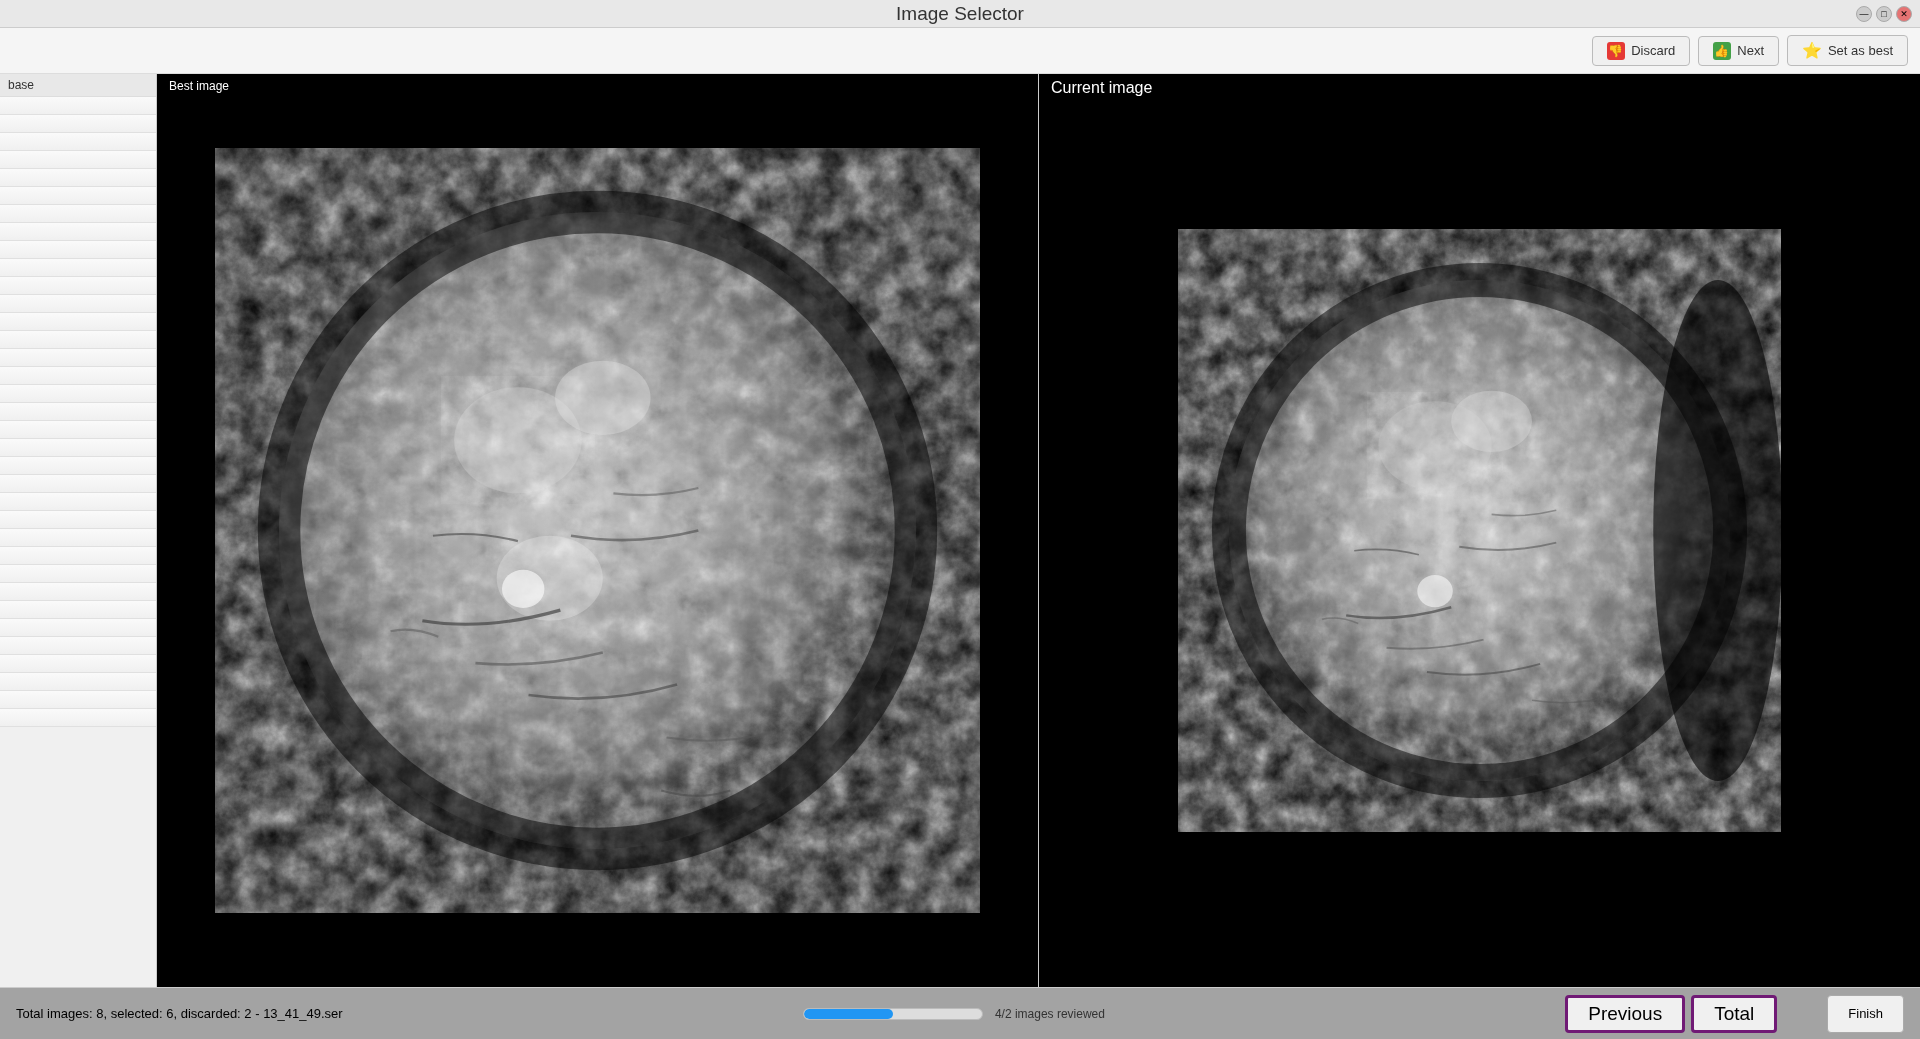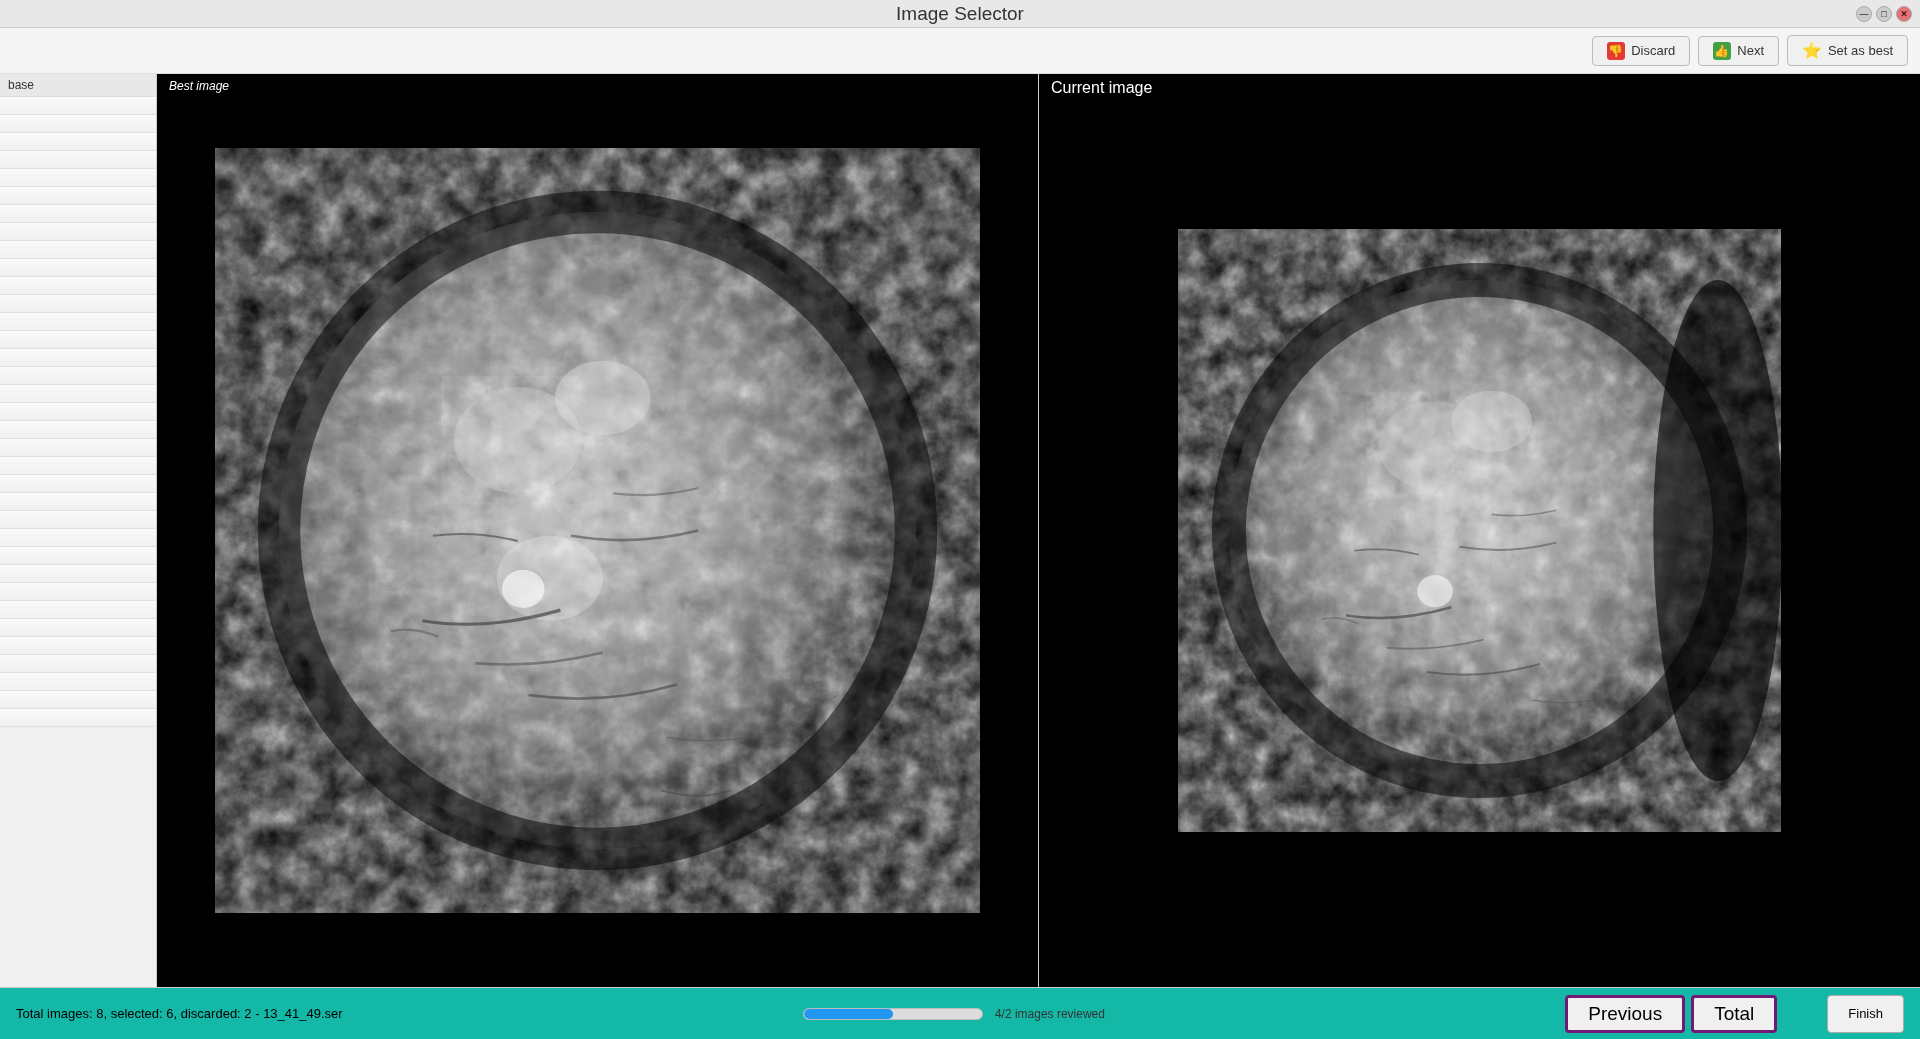"Best image" #best-image-label { font-style: italic -> none }
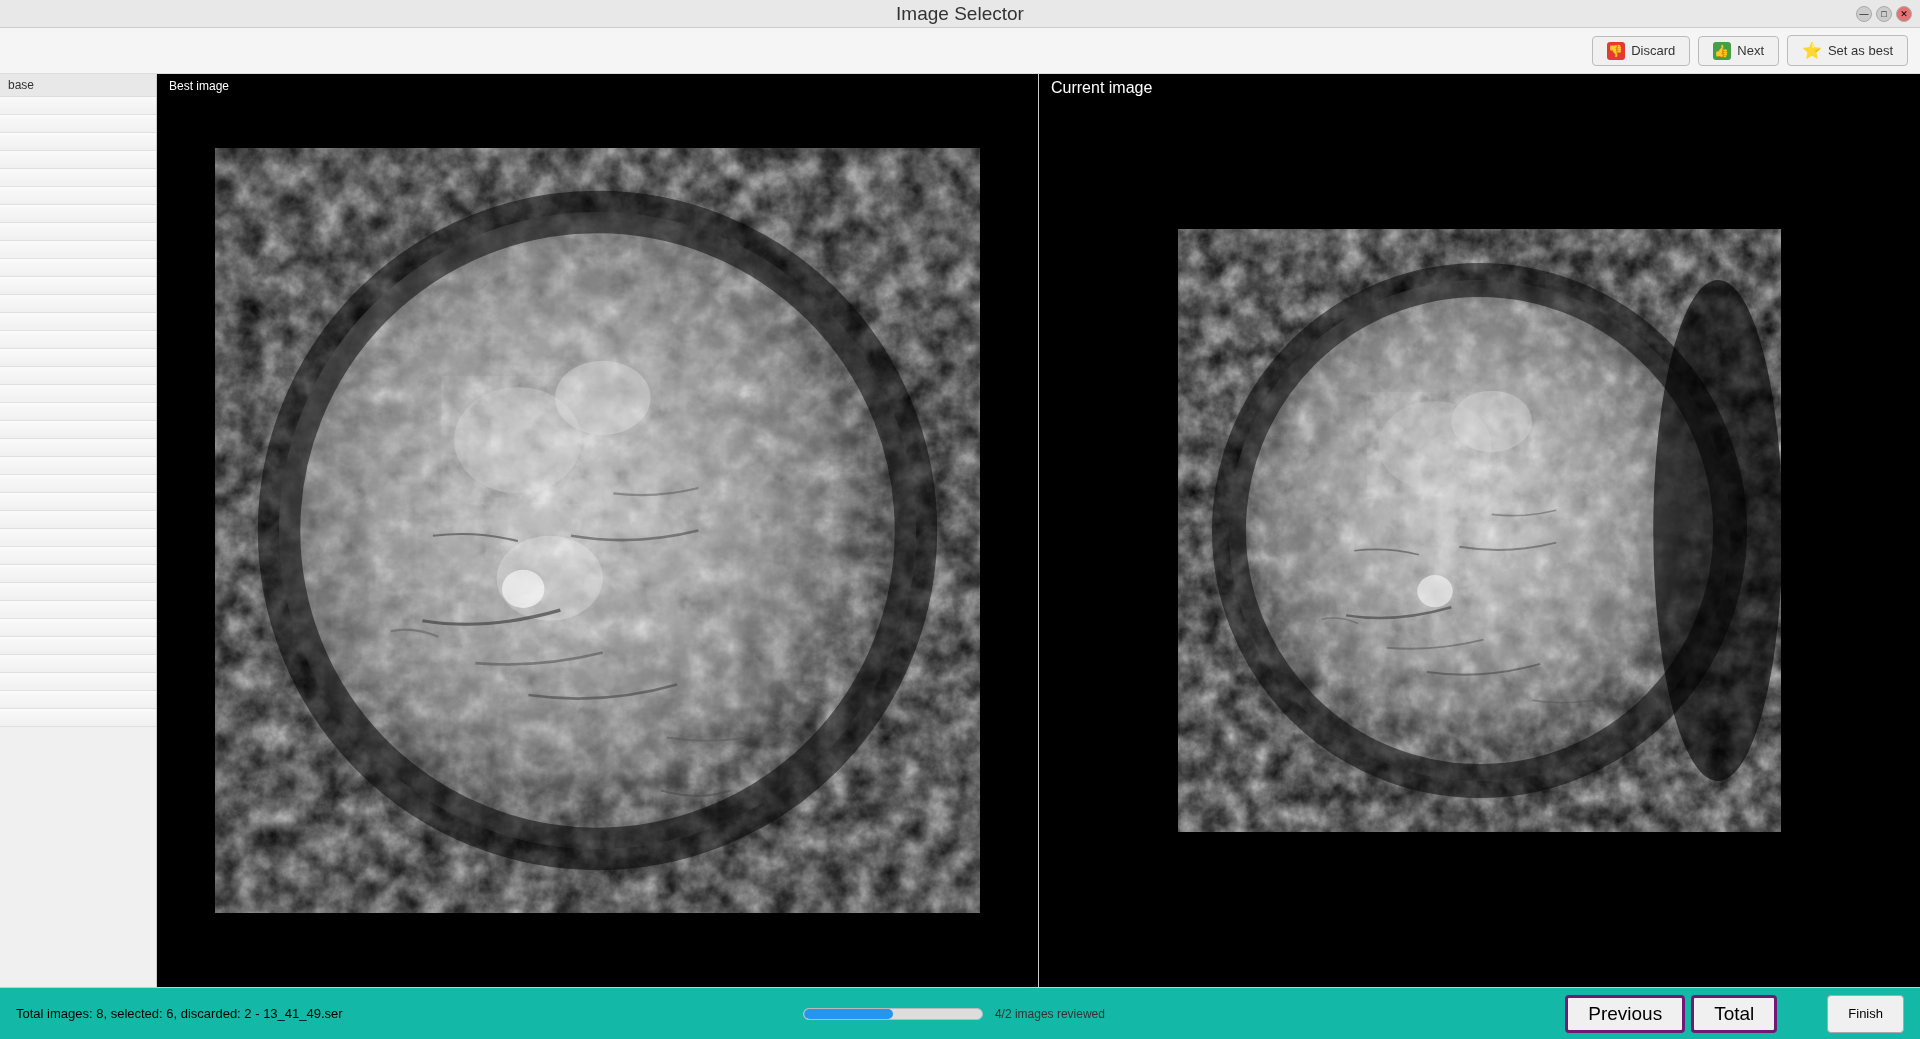"Total images: 8, selected: 6," #bottom-bar { background: #14b8a6 -> #a3a3a3 }
